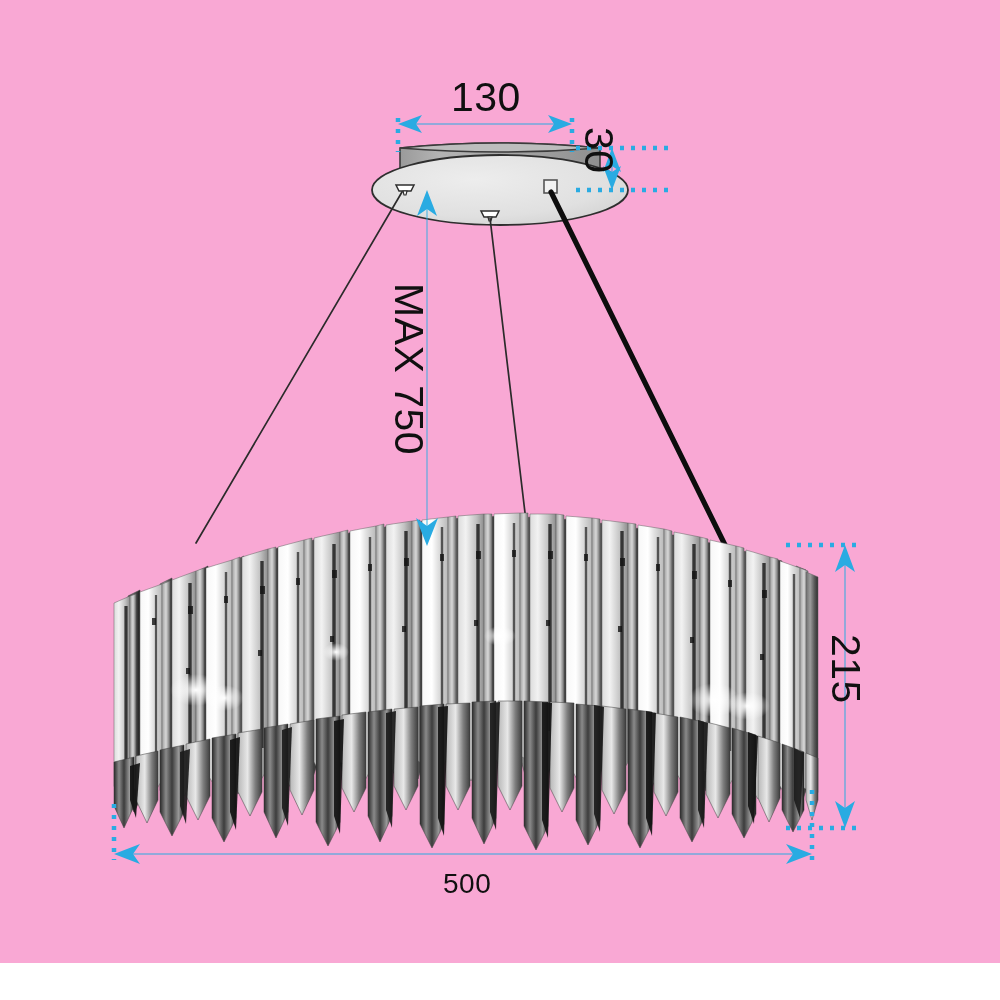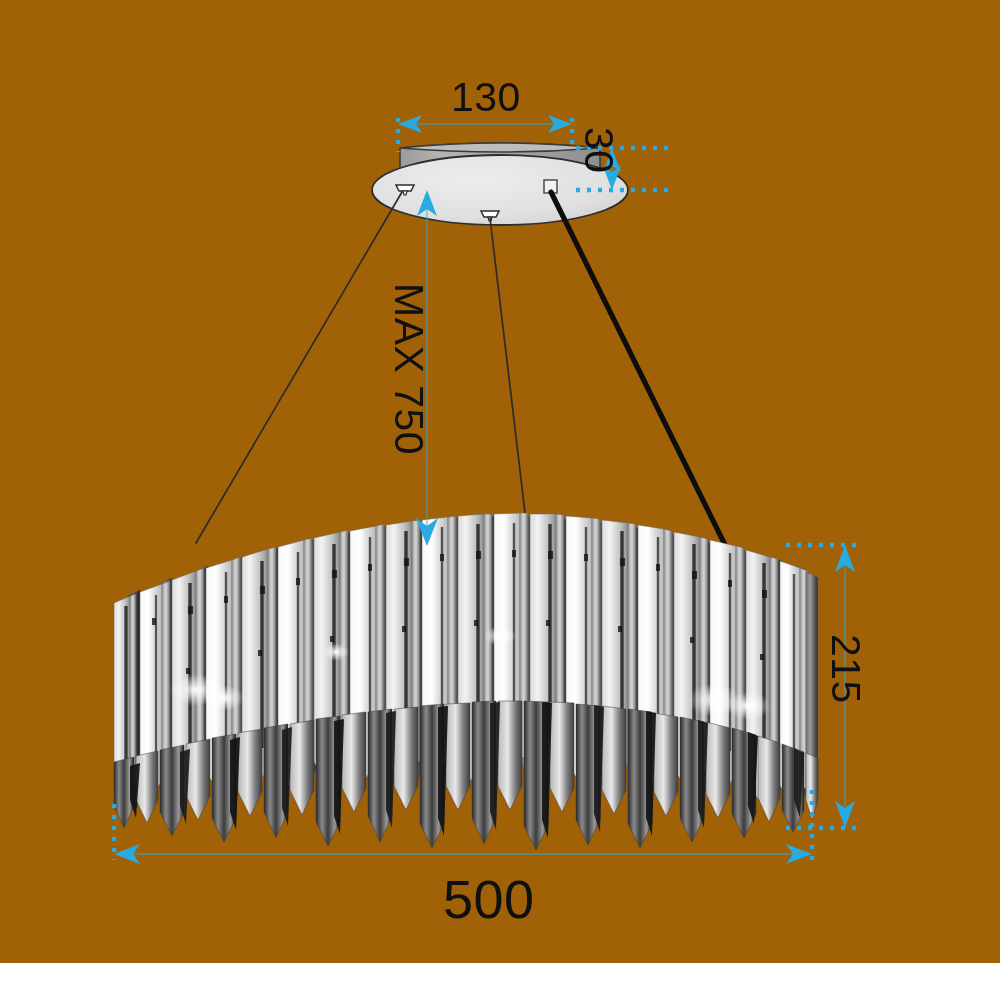"130" #stage { background: #a16207 -> #f9a8d4 }
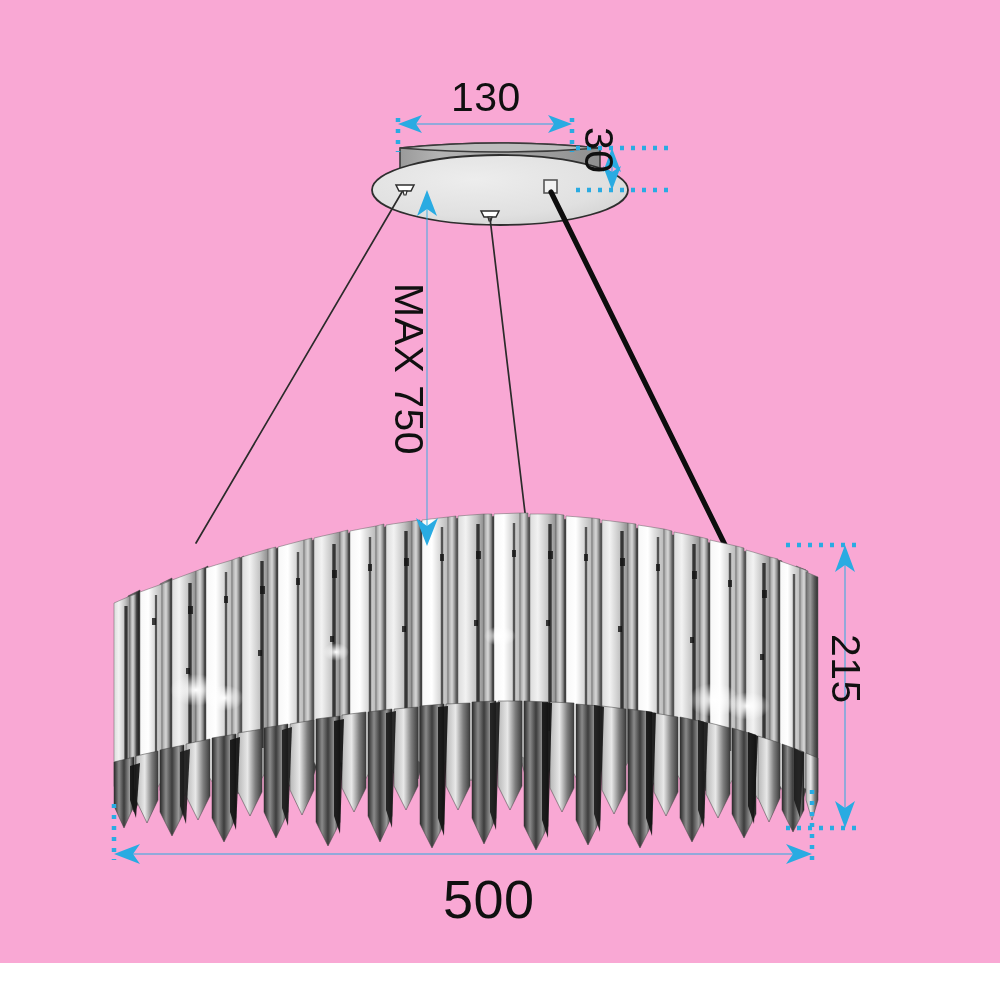"500" #label-500 { font-size: 54px -> 28px }
